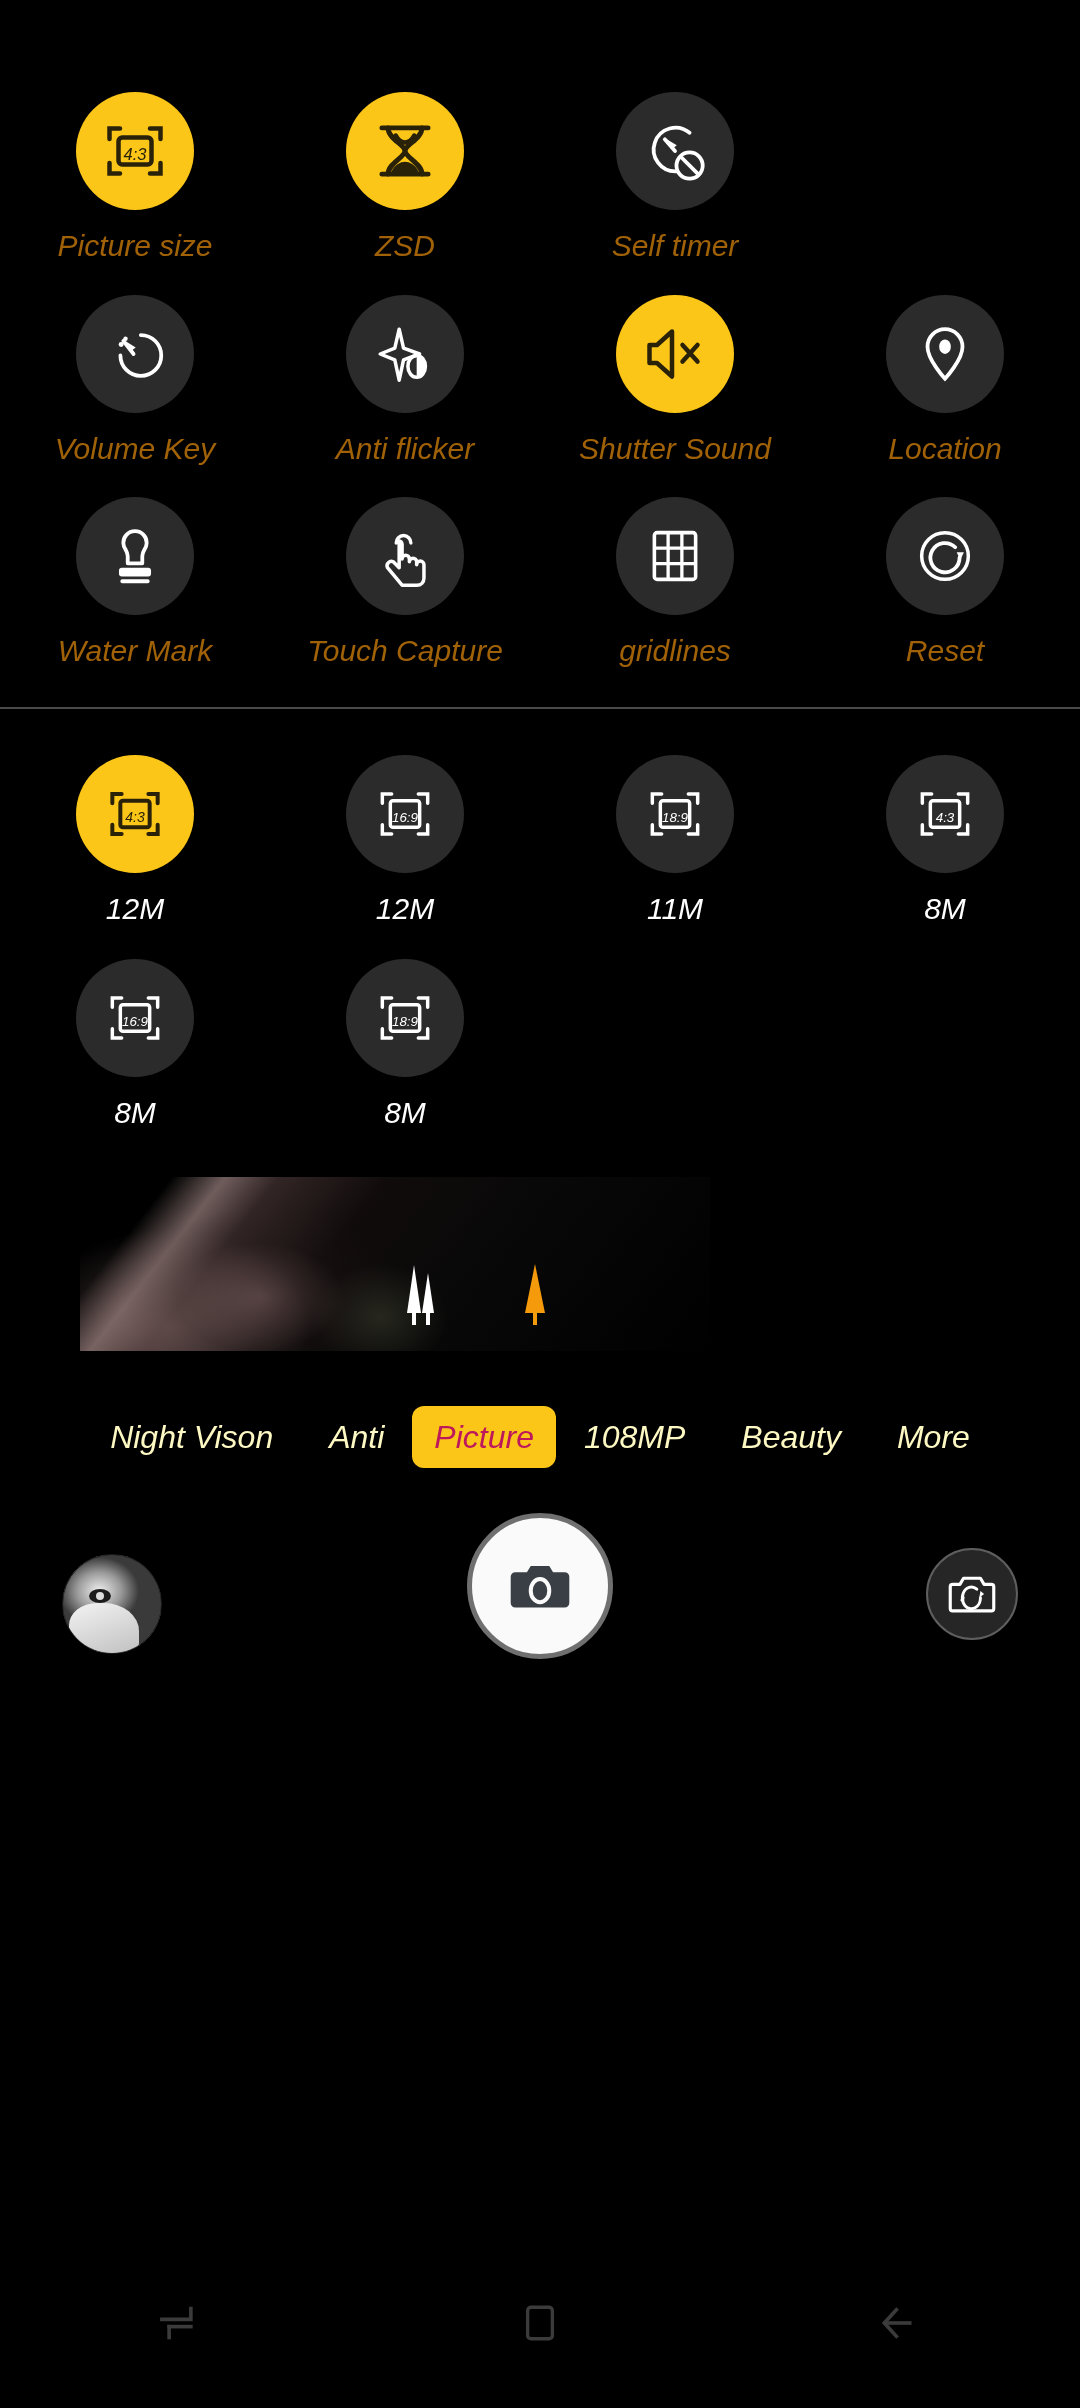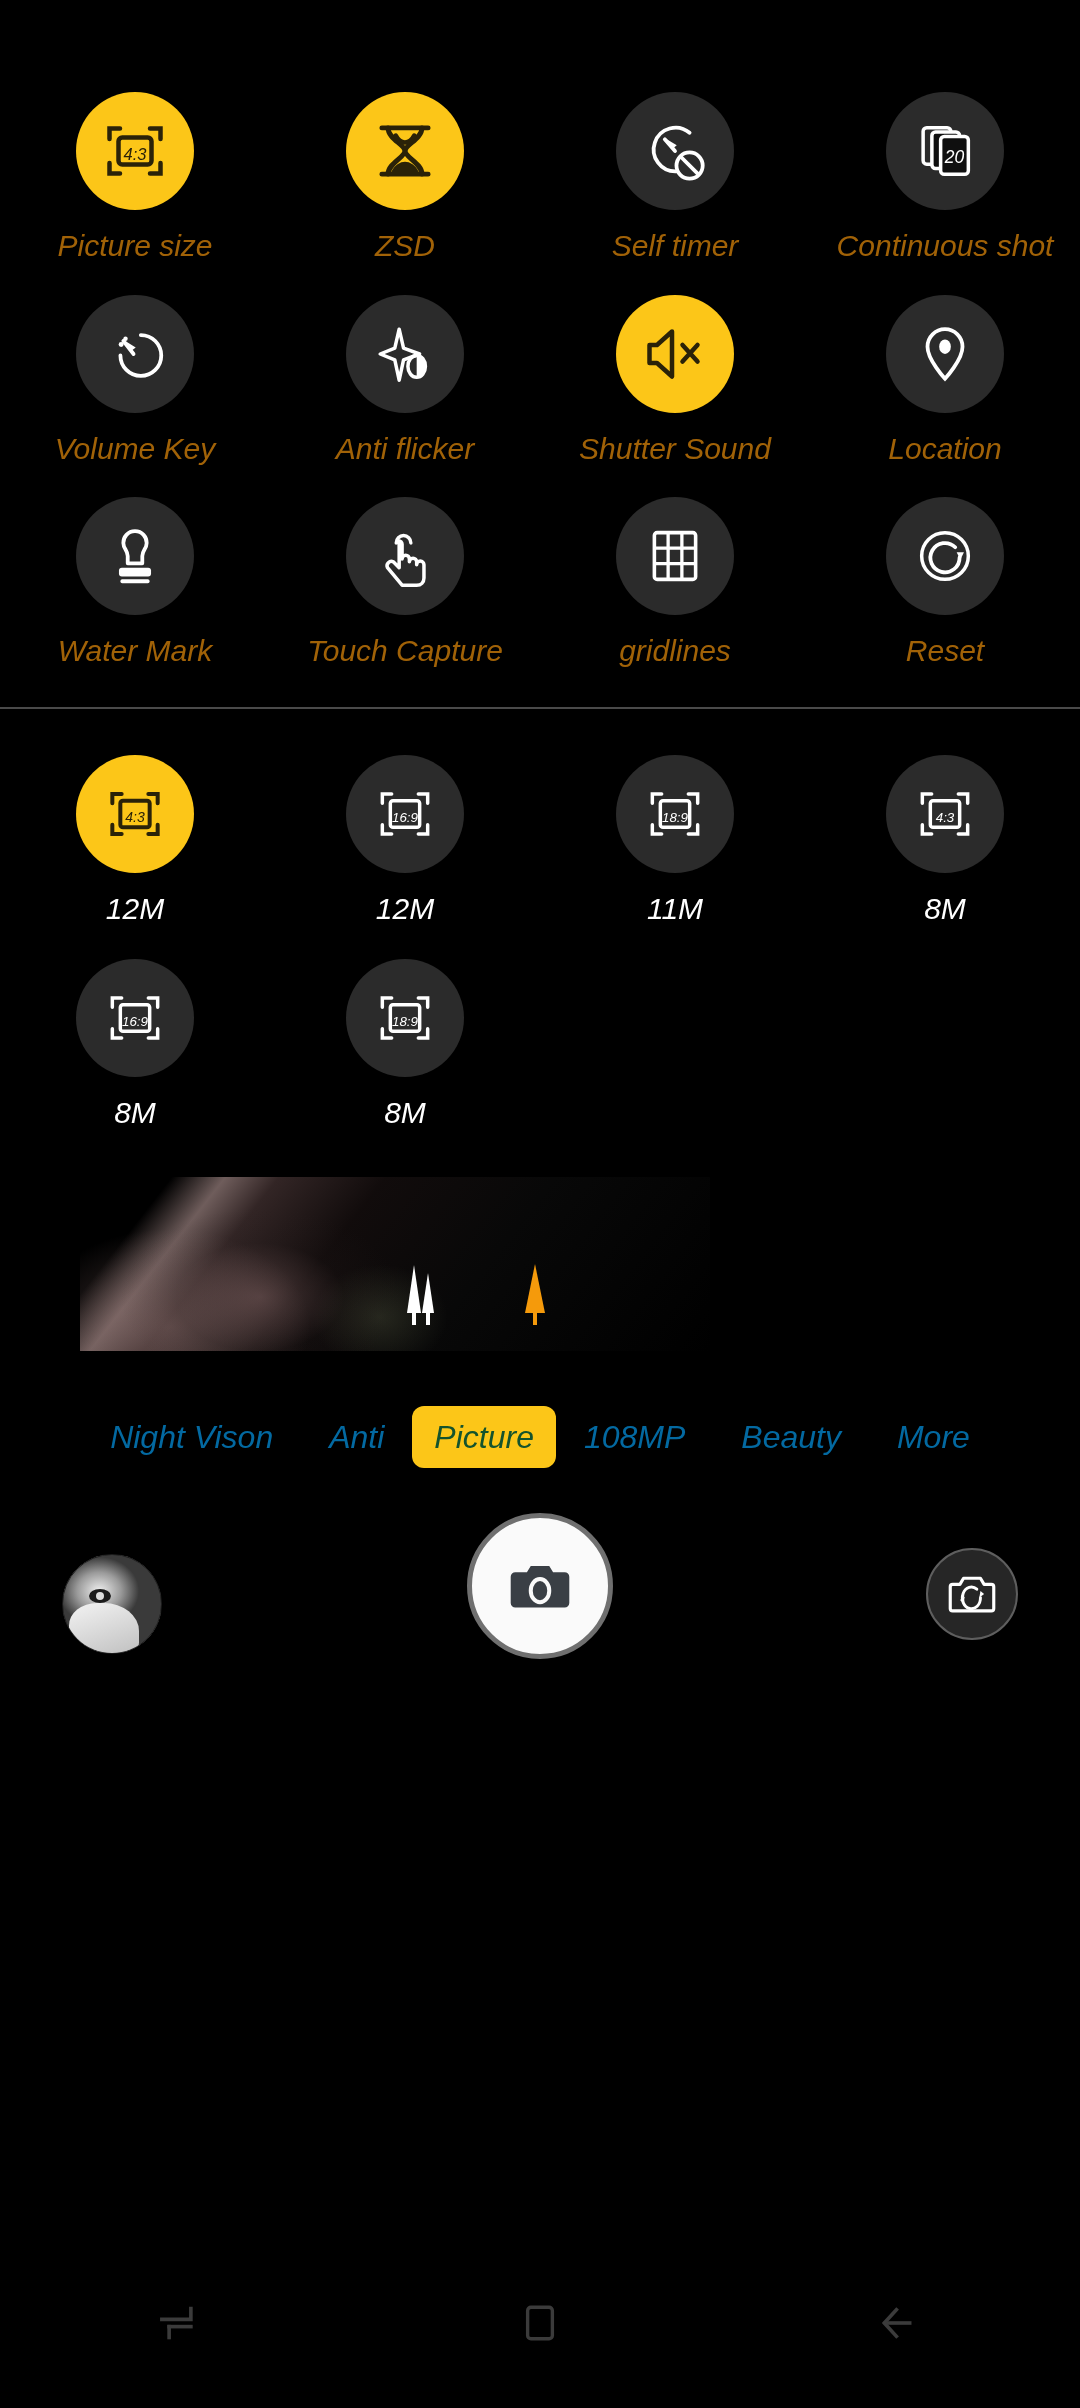"20" div.grid-cell { html: <div> <div> <svg> <rect></rect> <rect></rect> <rect></rect> <text>20</text> </svg> </div> <div>Continuous shot</div> </div> -> none }
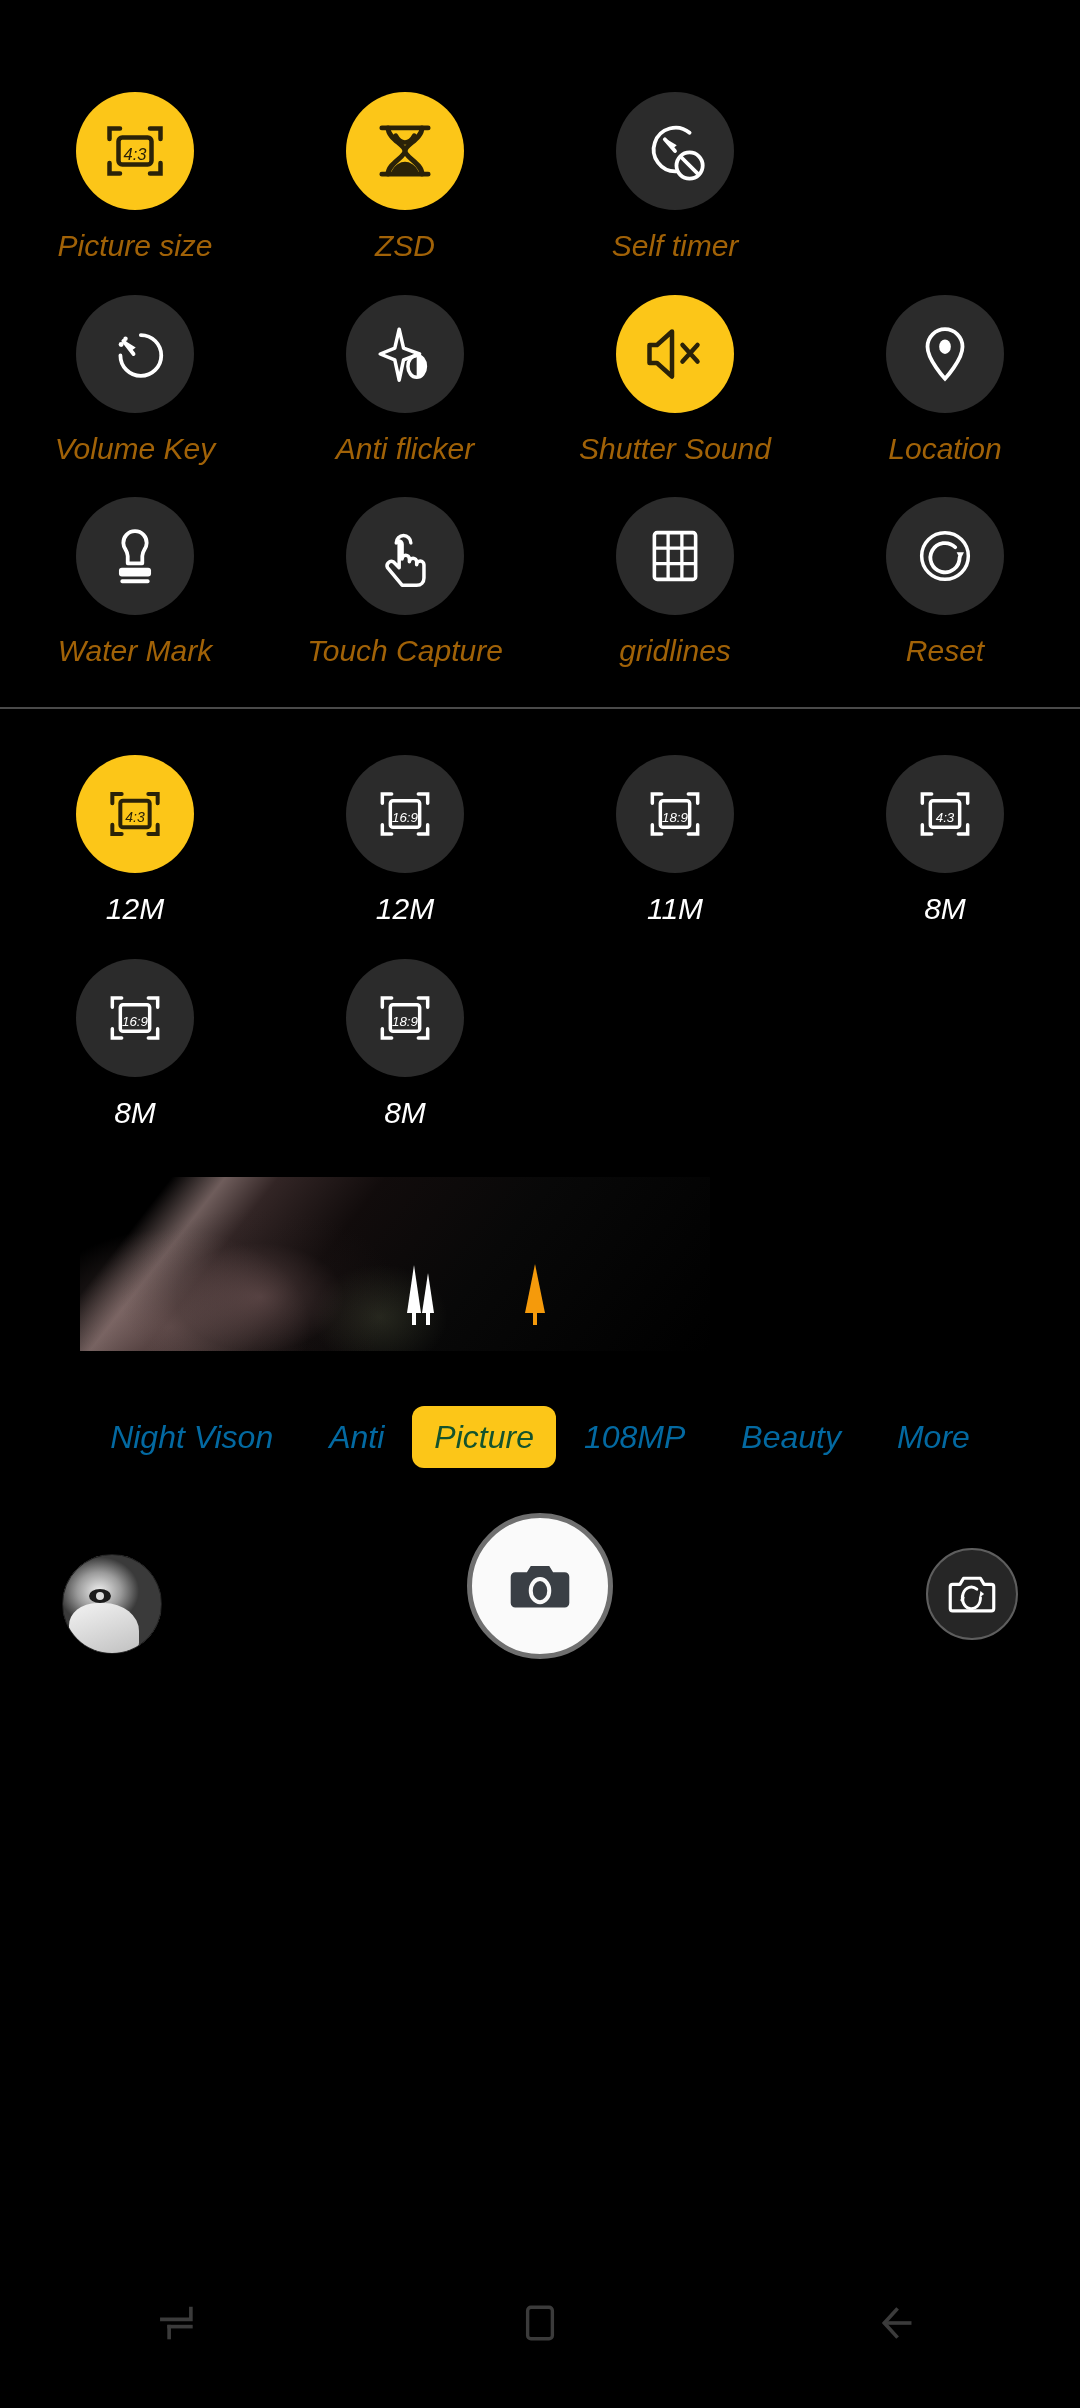"Night Vison" .mode-item { color: #0369a1 -> #fef9c3 }
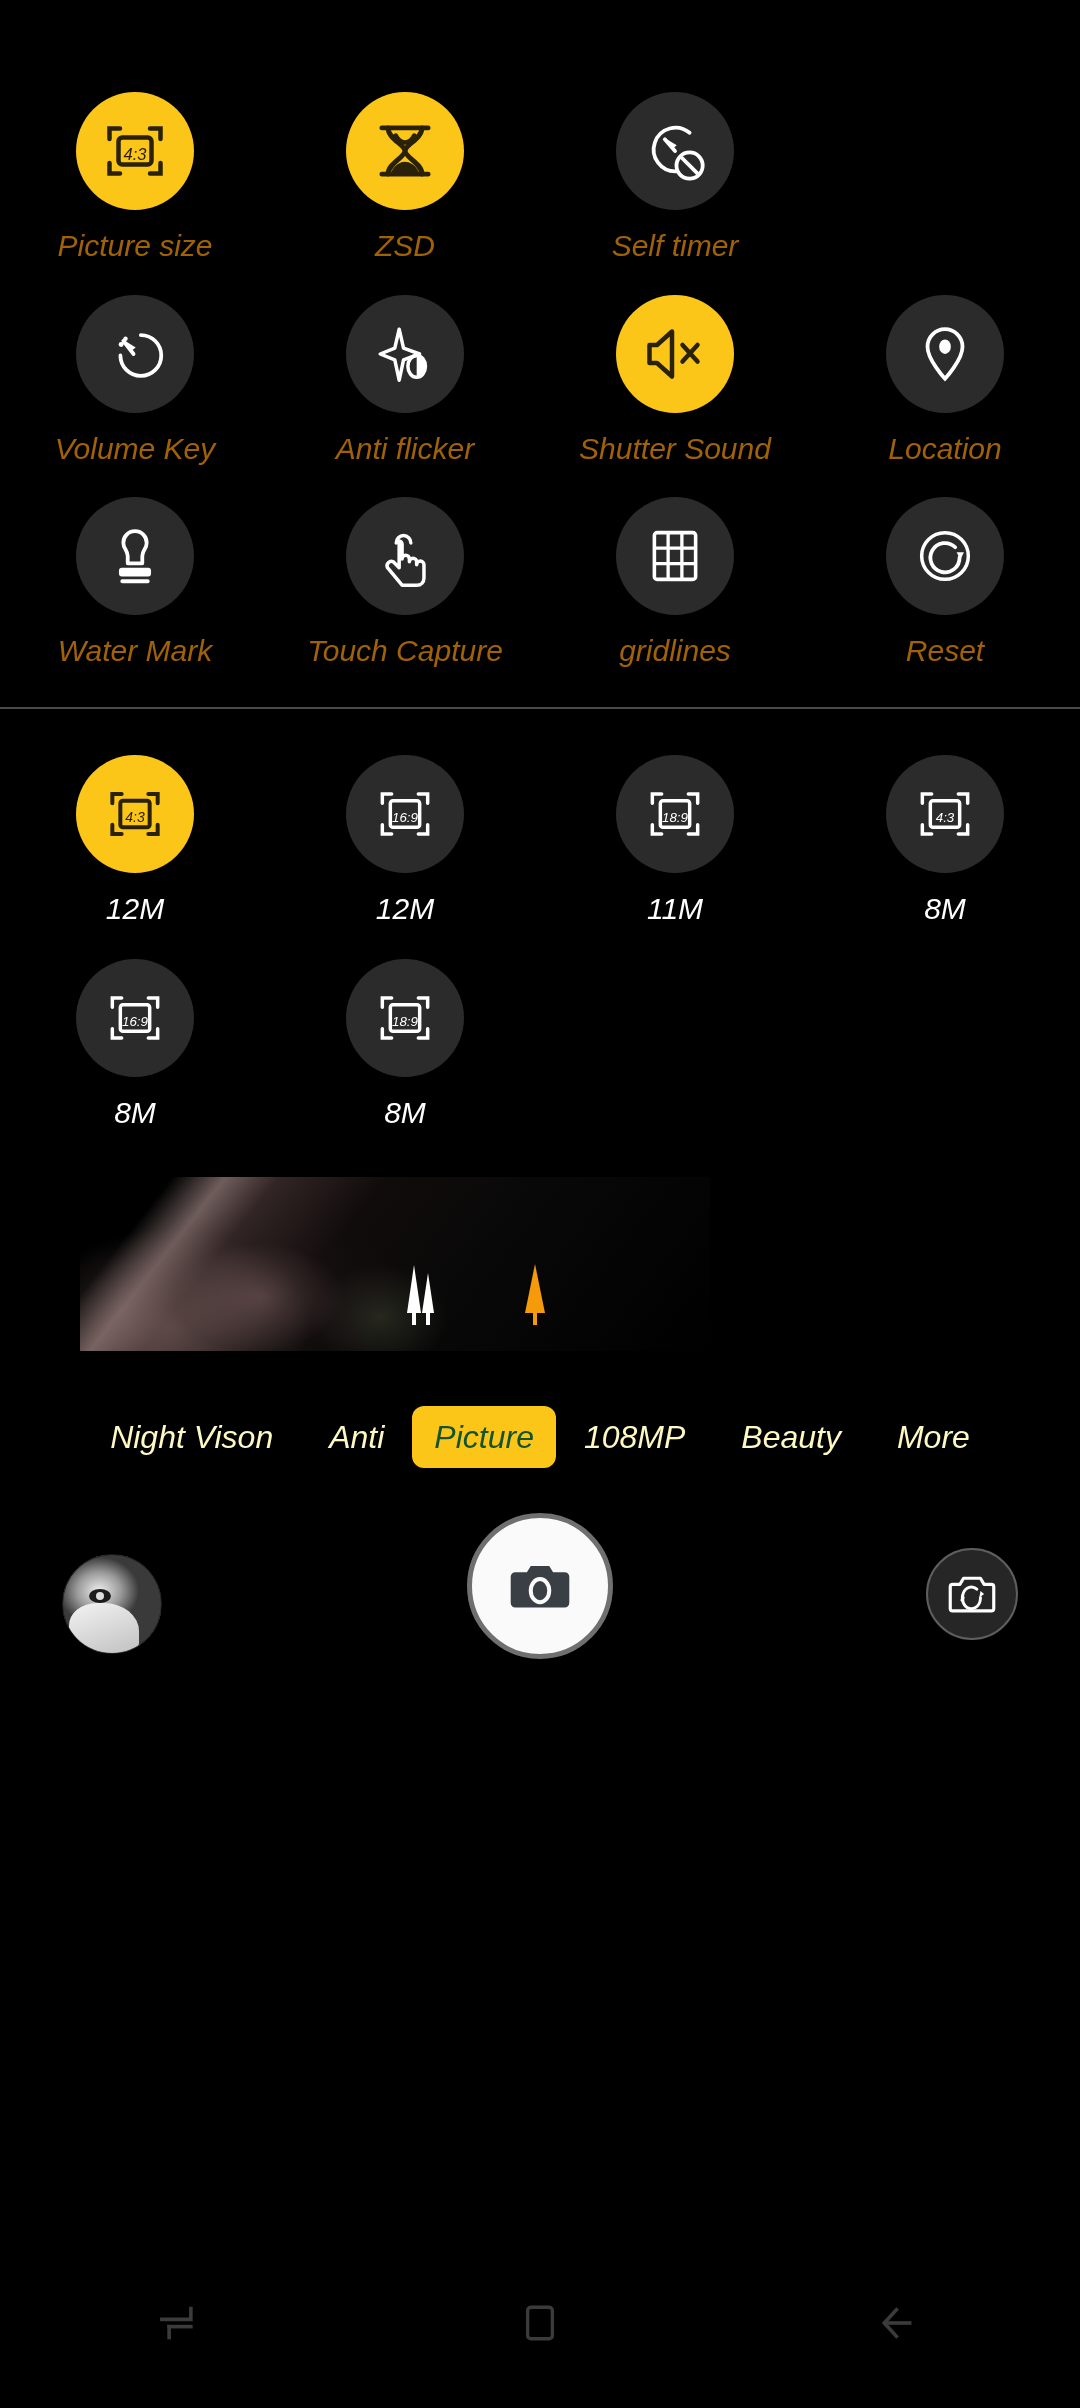"Picture" .mode-item.selected { color: #14532d -> #be185d }
